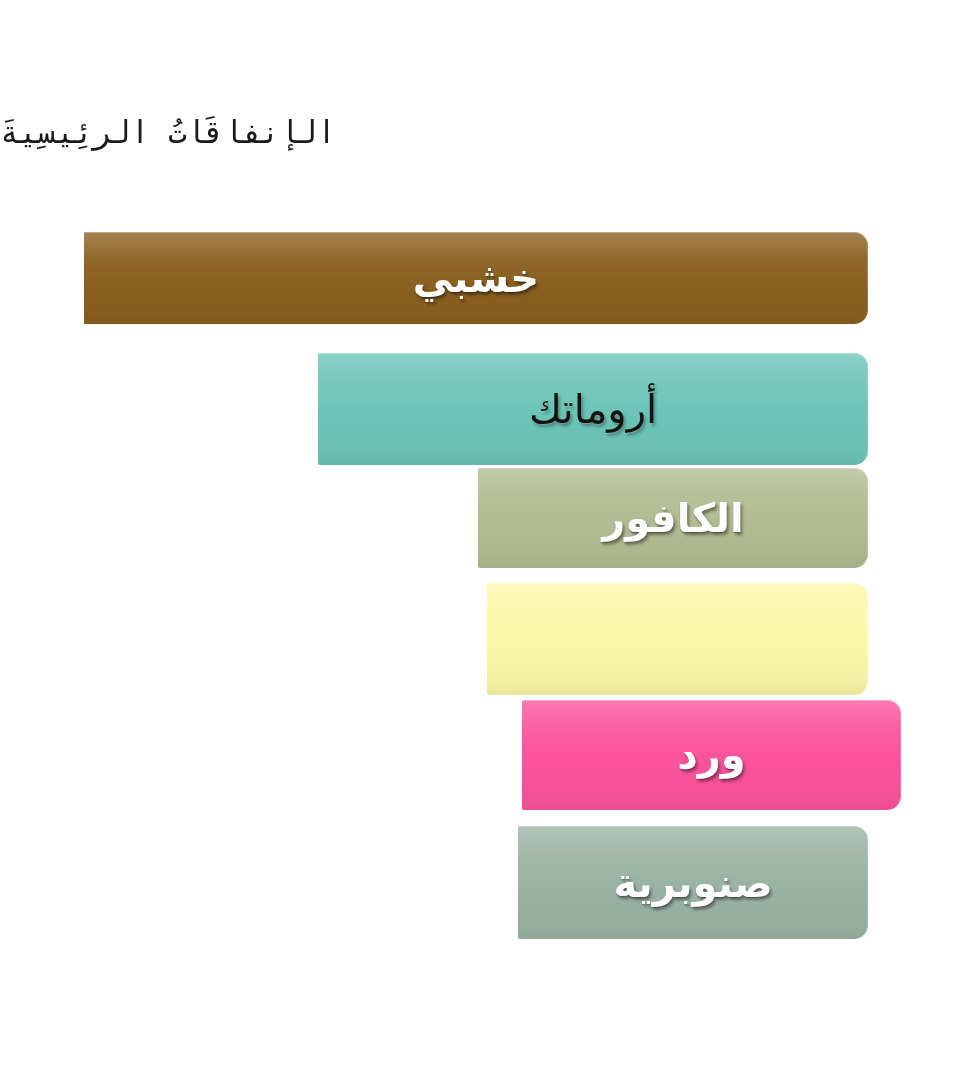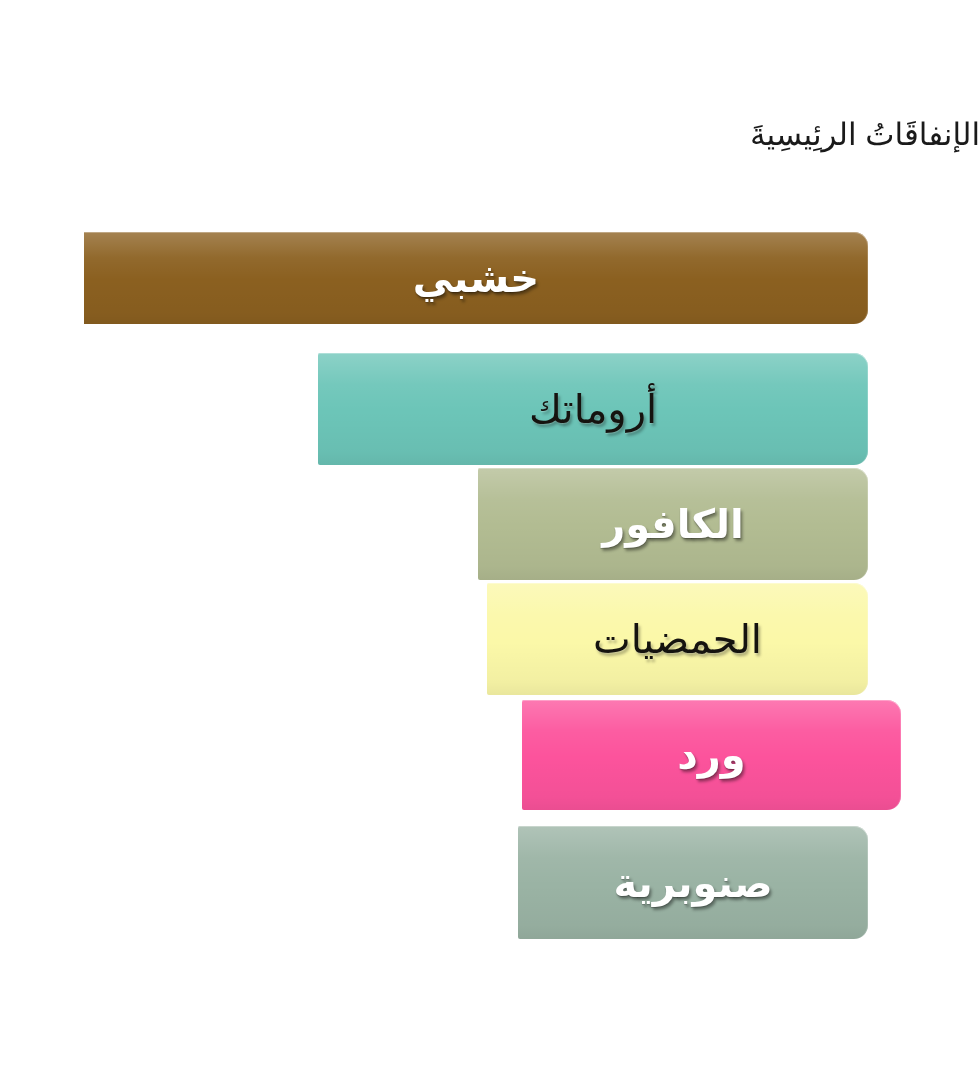"الإنفاقَاتُ الرئِيسِيةَ" #chart-title { font-family: Liberation Sans, sans-serif -> Liberation Mono, monospace; text-align: right -> left }
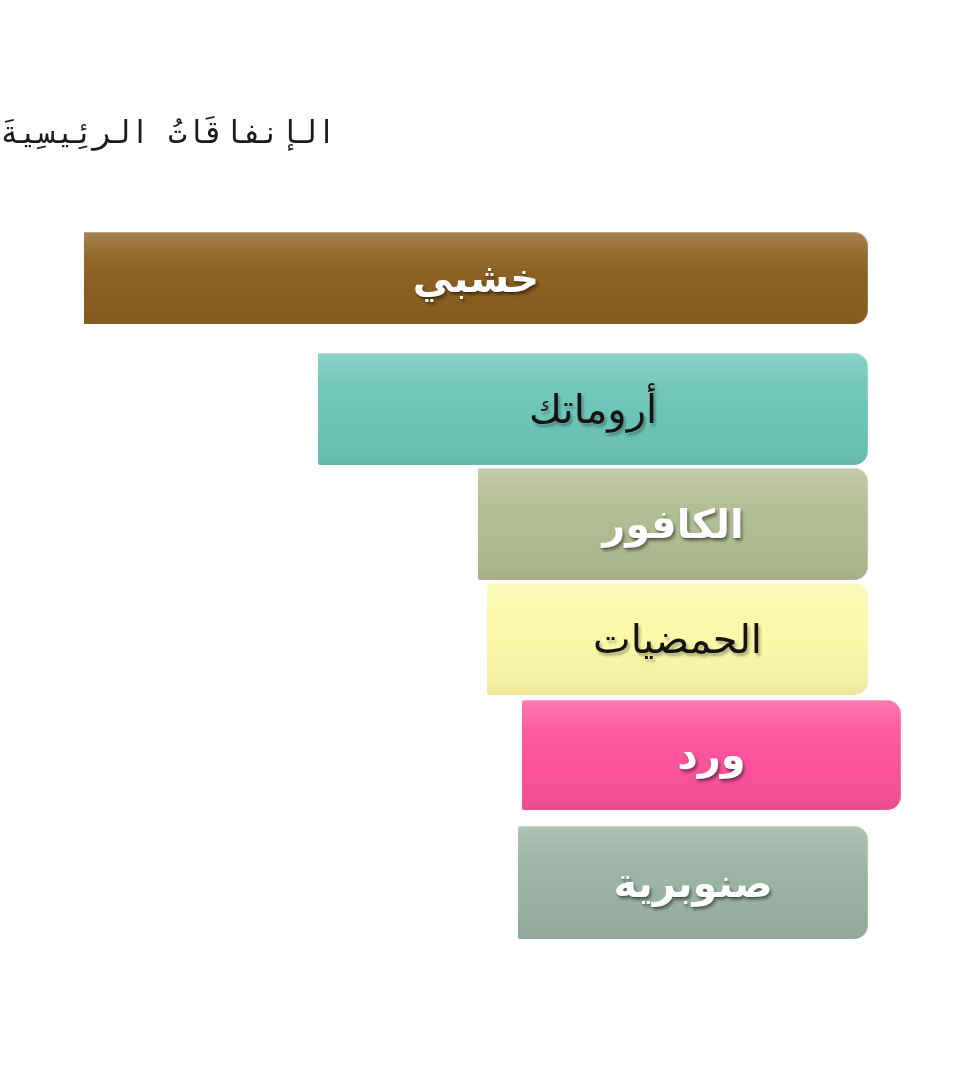"الكافور" div.bar-row { height: 112px -> 100px }
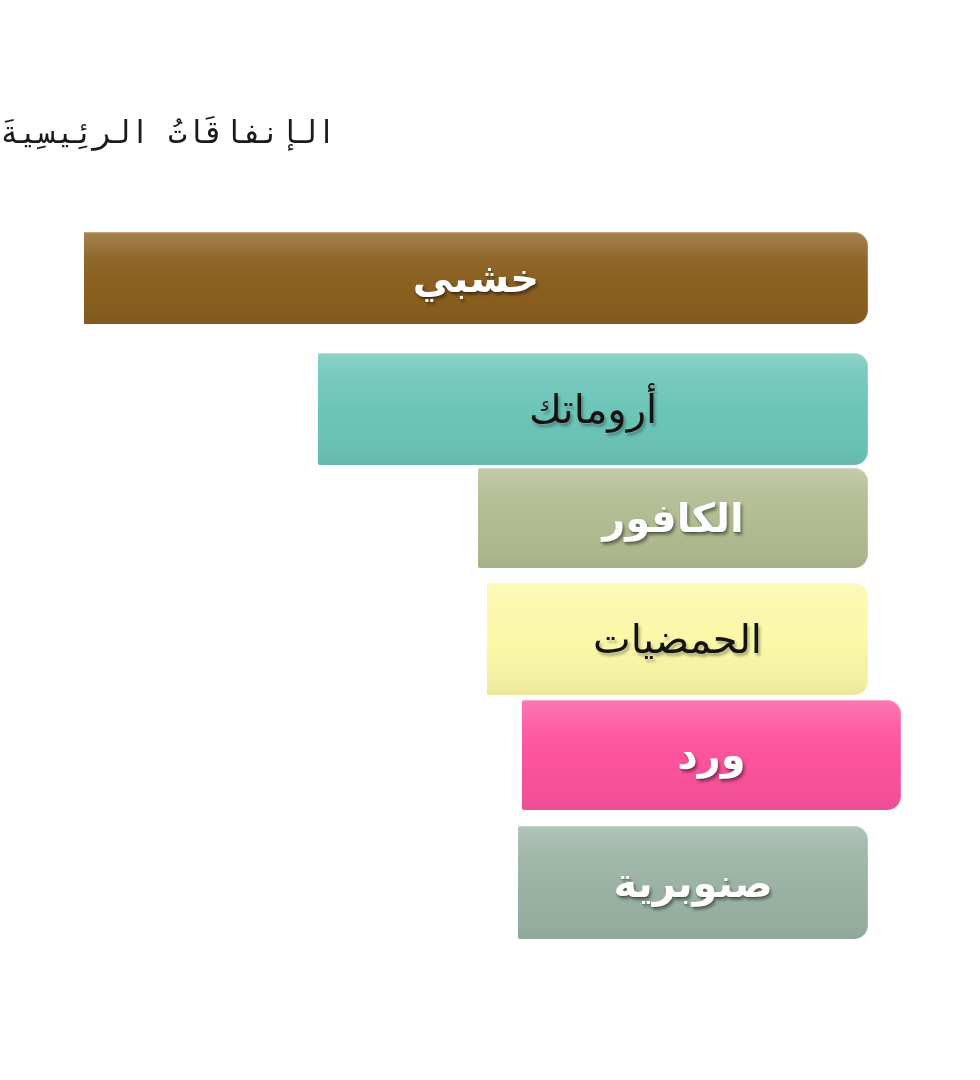"الحمضيات" span.bar-label { html: <span>الحمضيات</span> -> none }
